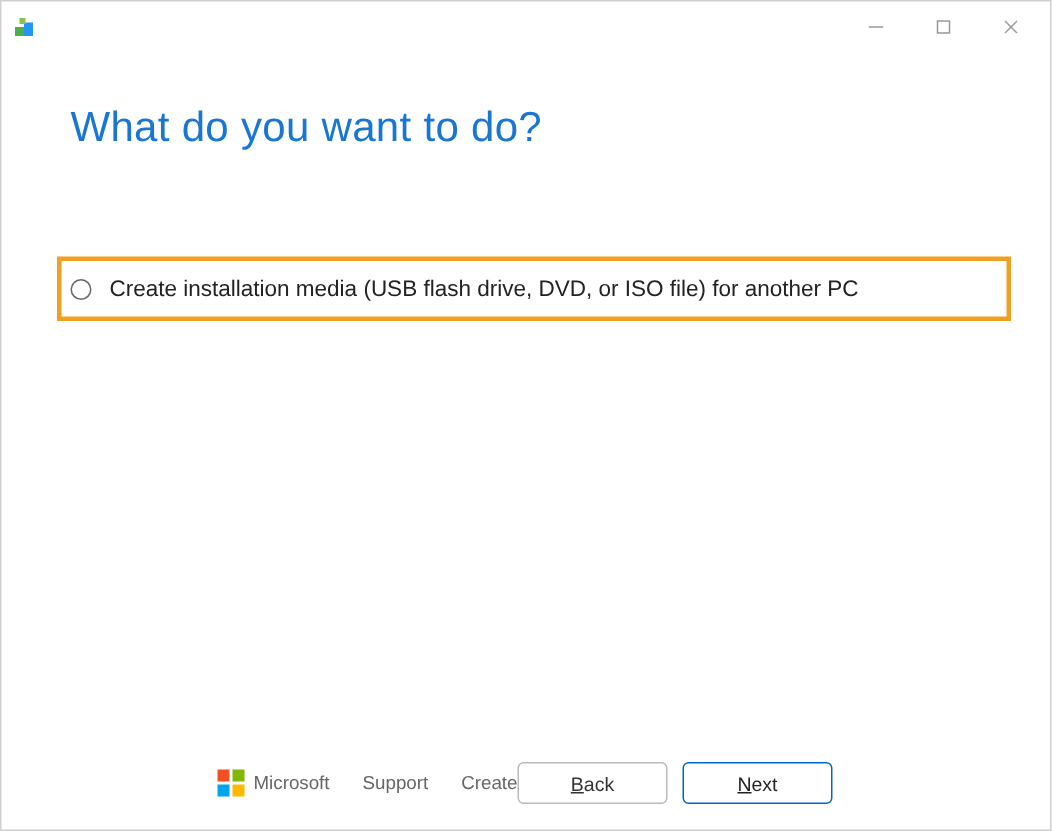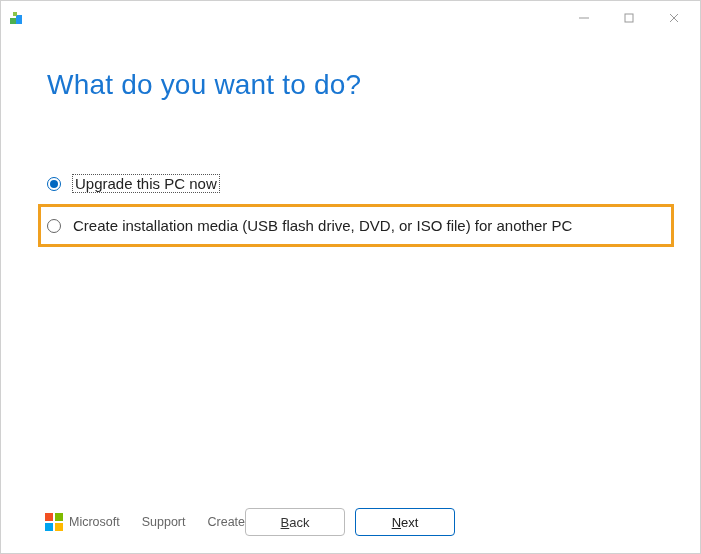"Upgrade this PC now" label.radio-row { html: <label> <span></span> <span>Upgrade this PC now</span> </label> -> none }
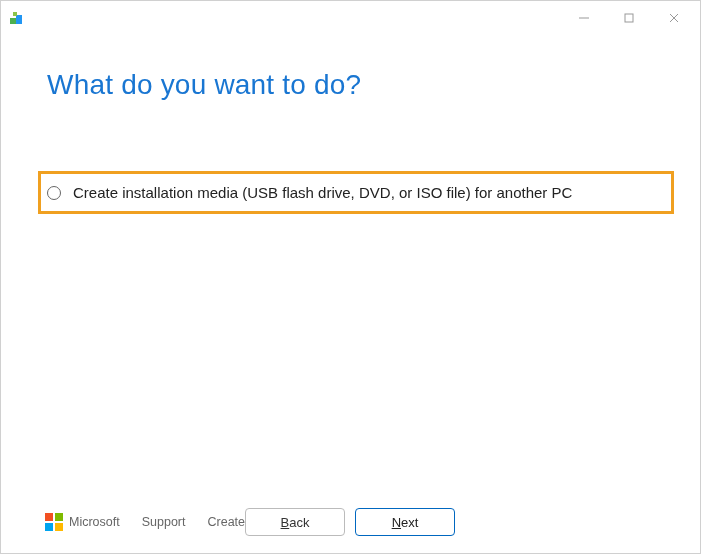"Microsoft" .footer { justify-content: flex-start -> center }
